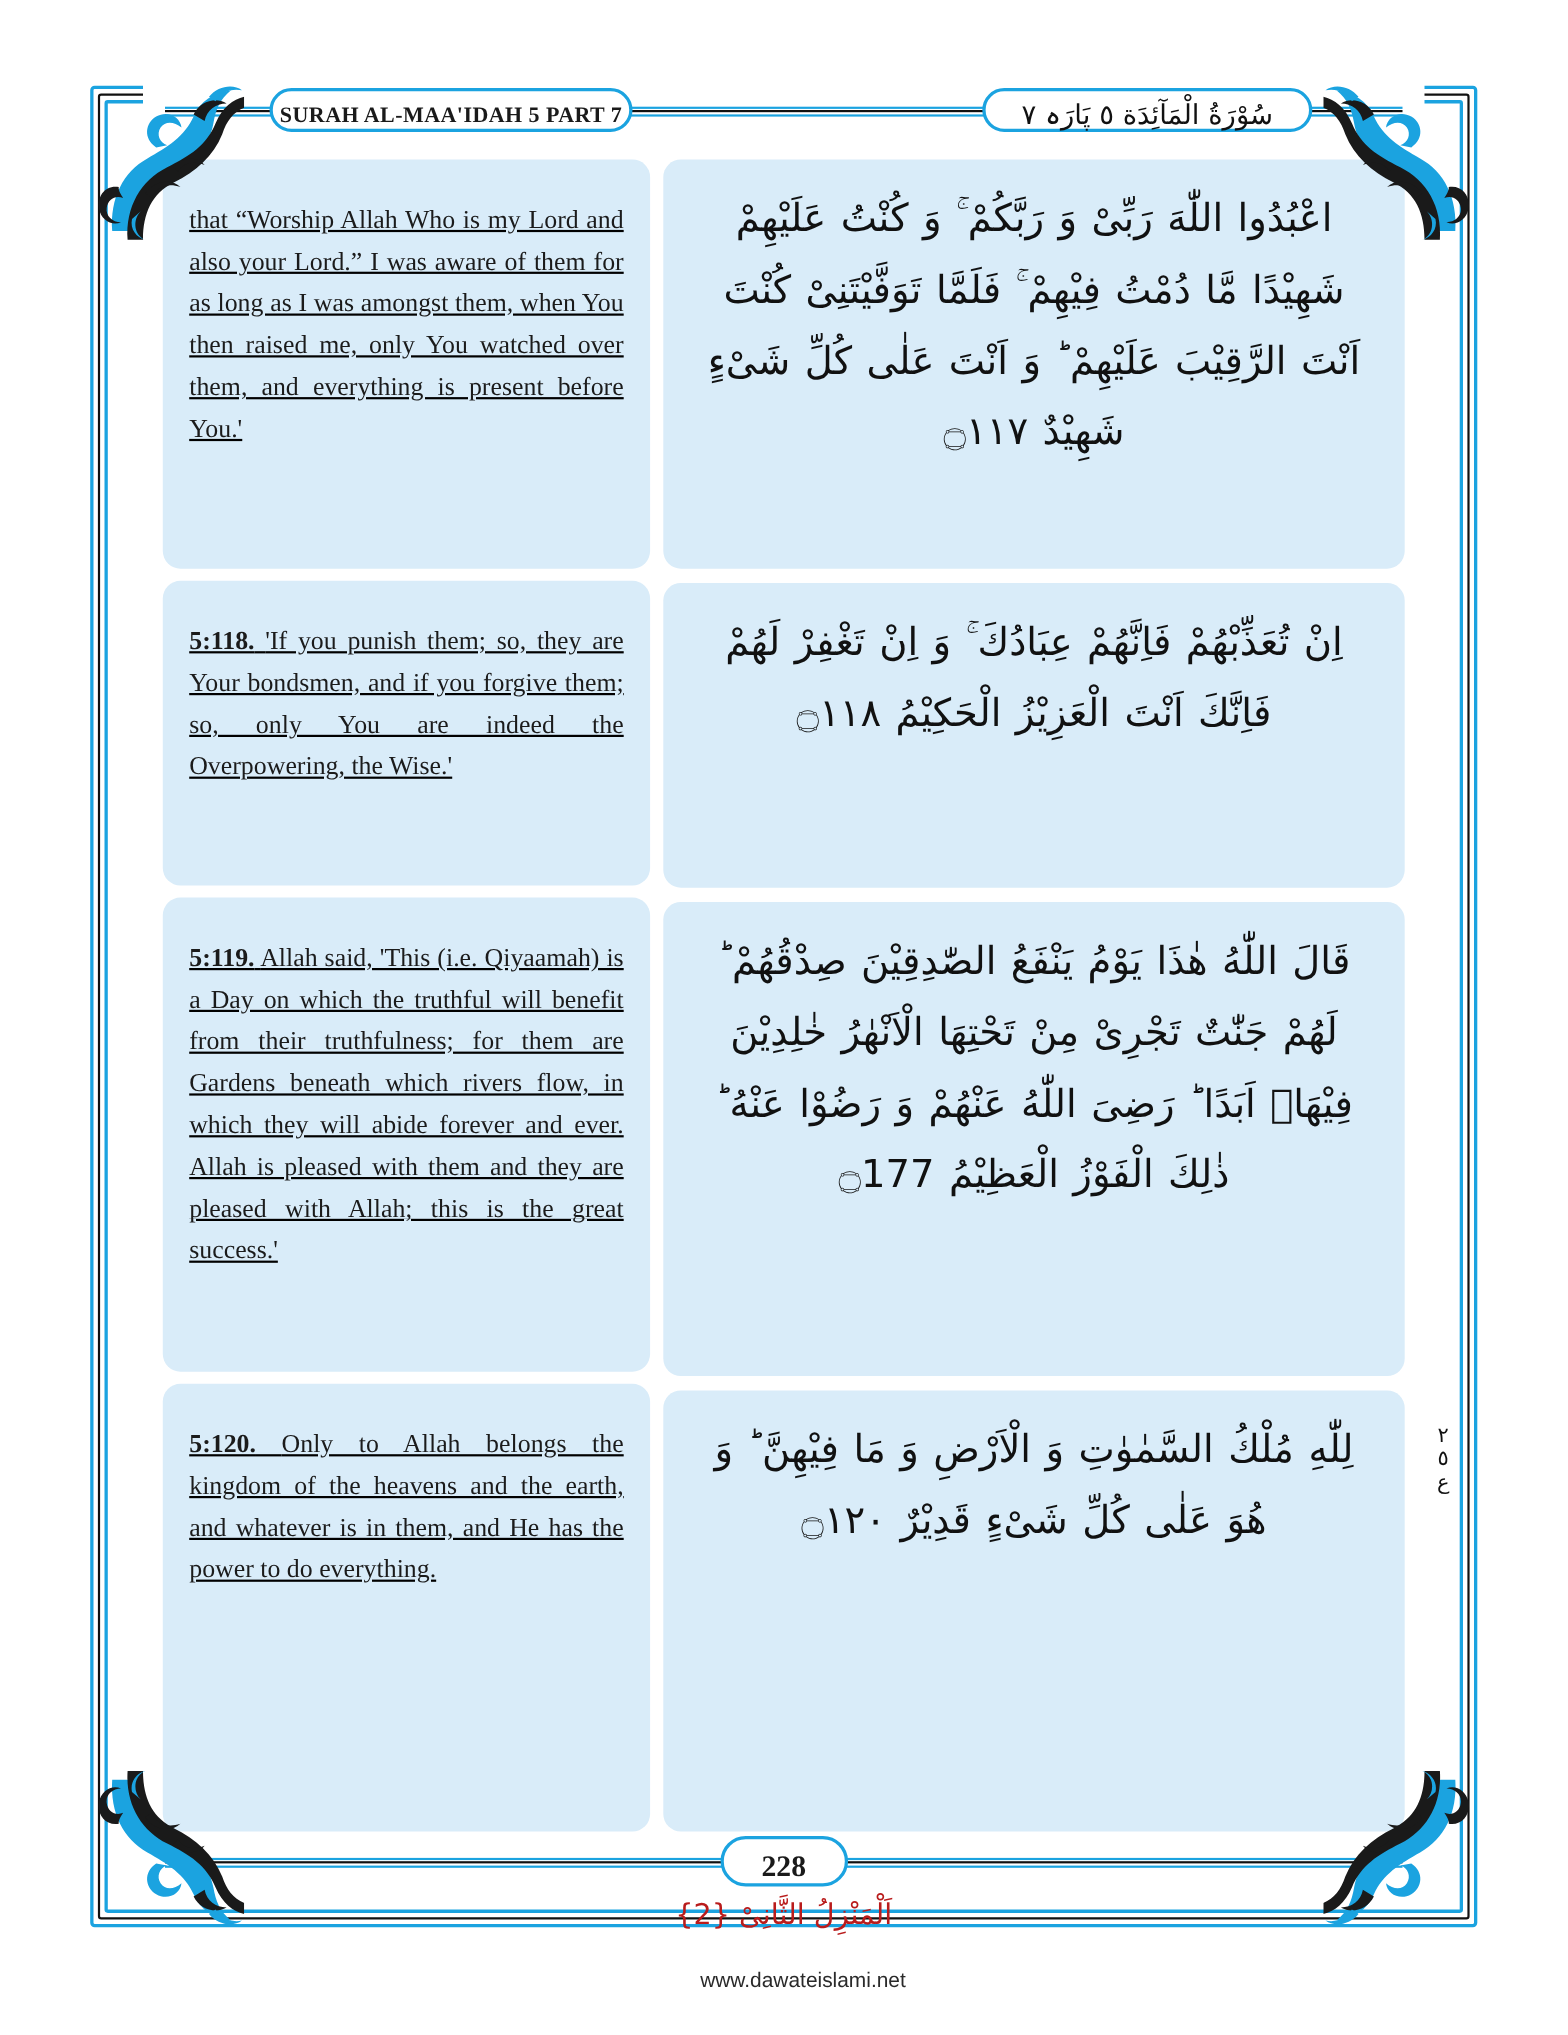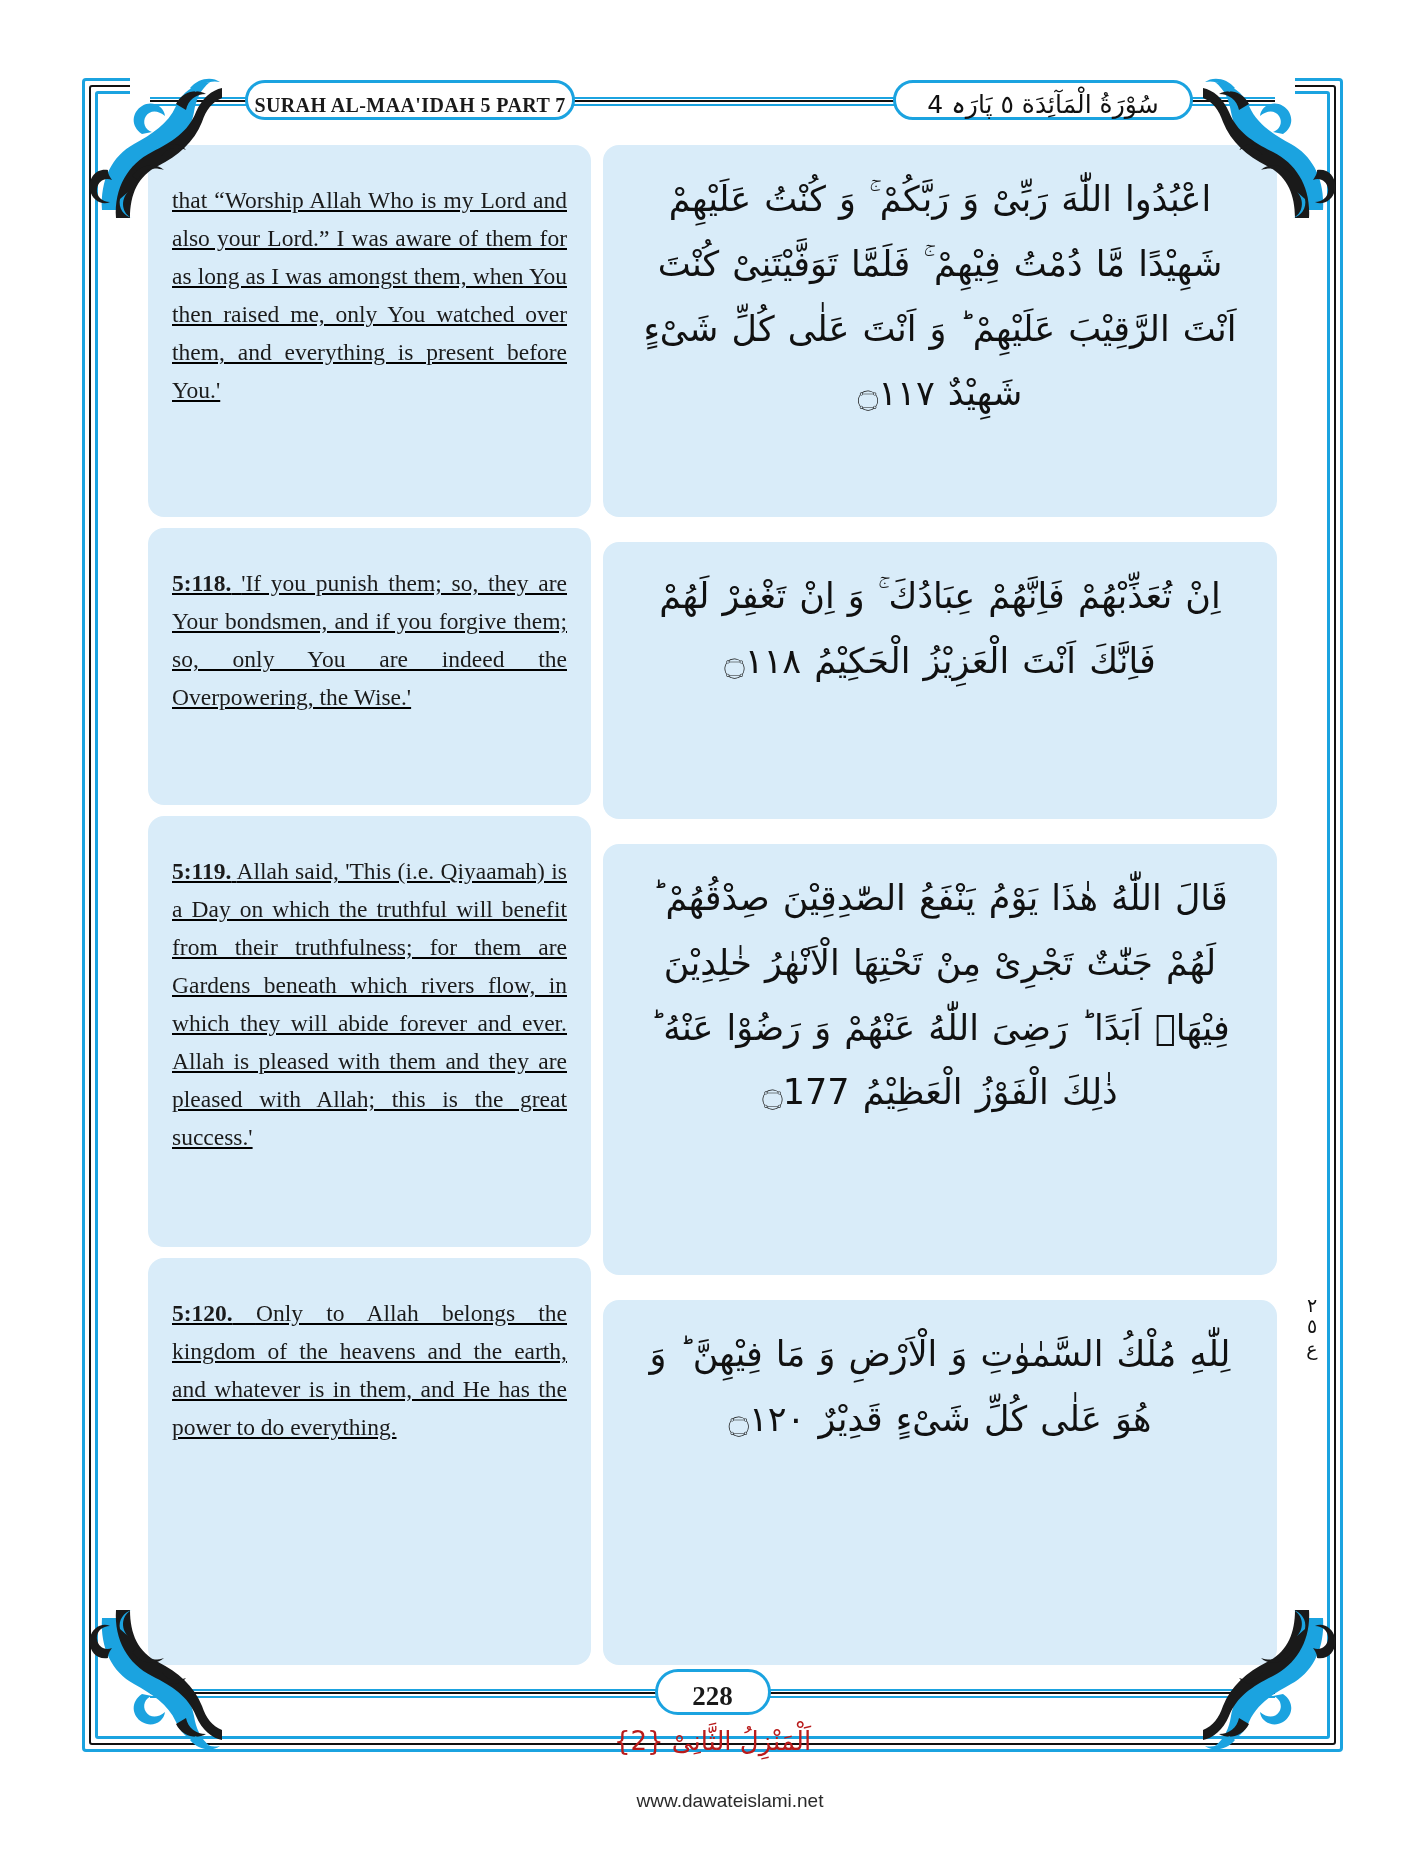"سُوْرَةُ الْمَآئِدَة ٥ پَارَہ 4" span.txt { text: 4 -> ٧ }
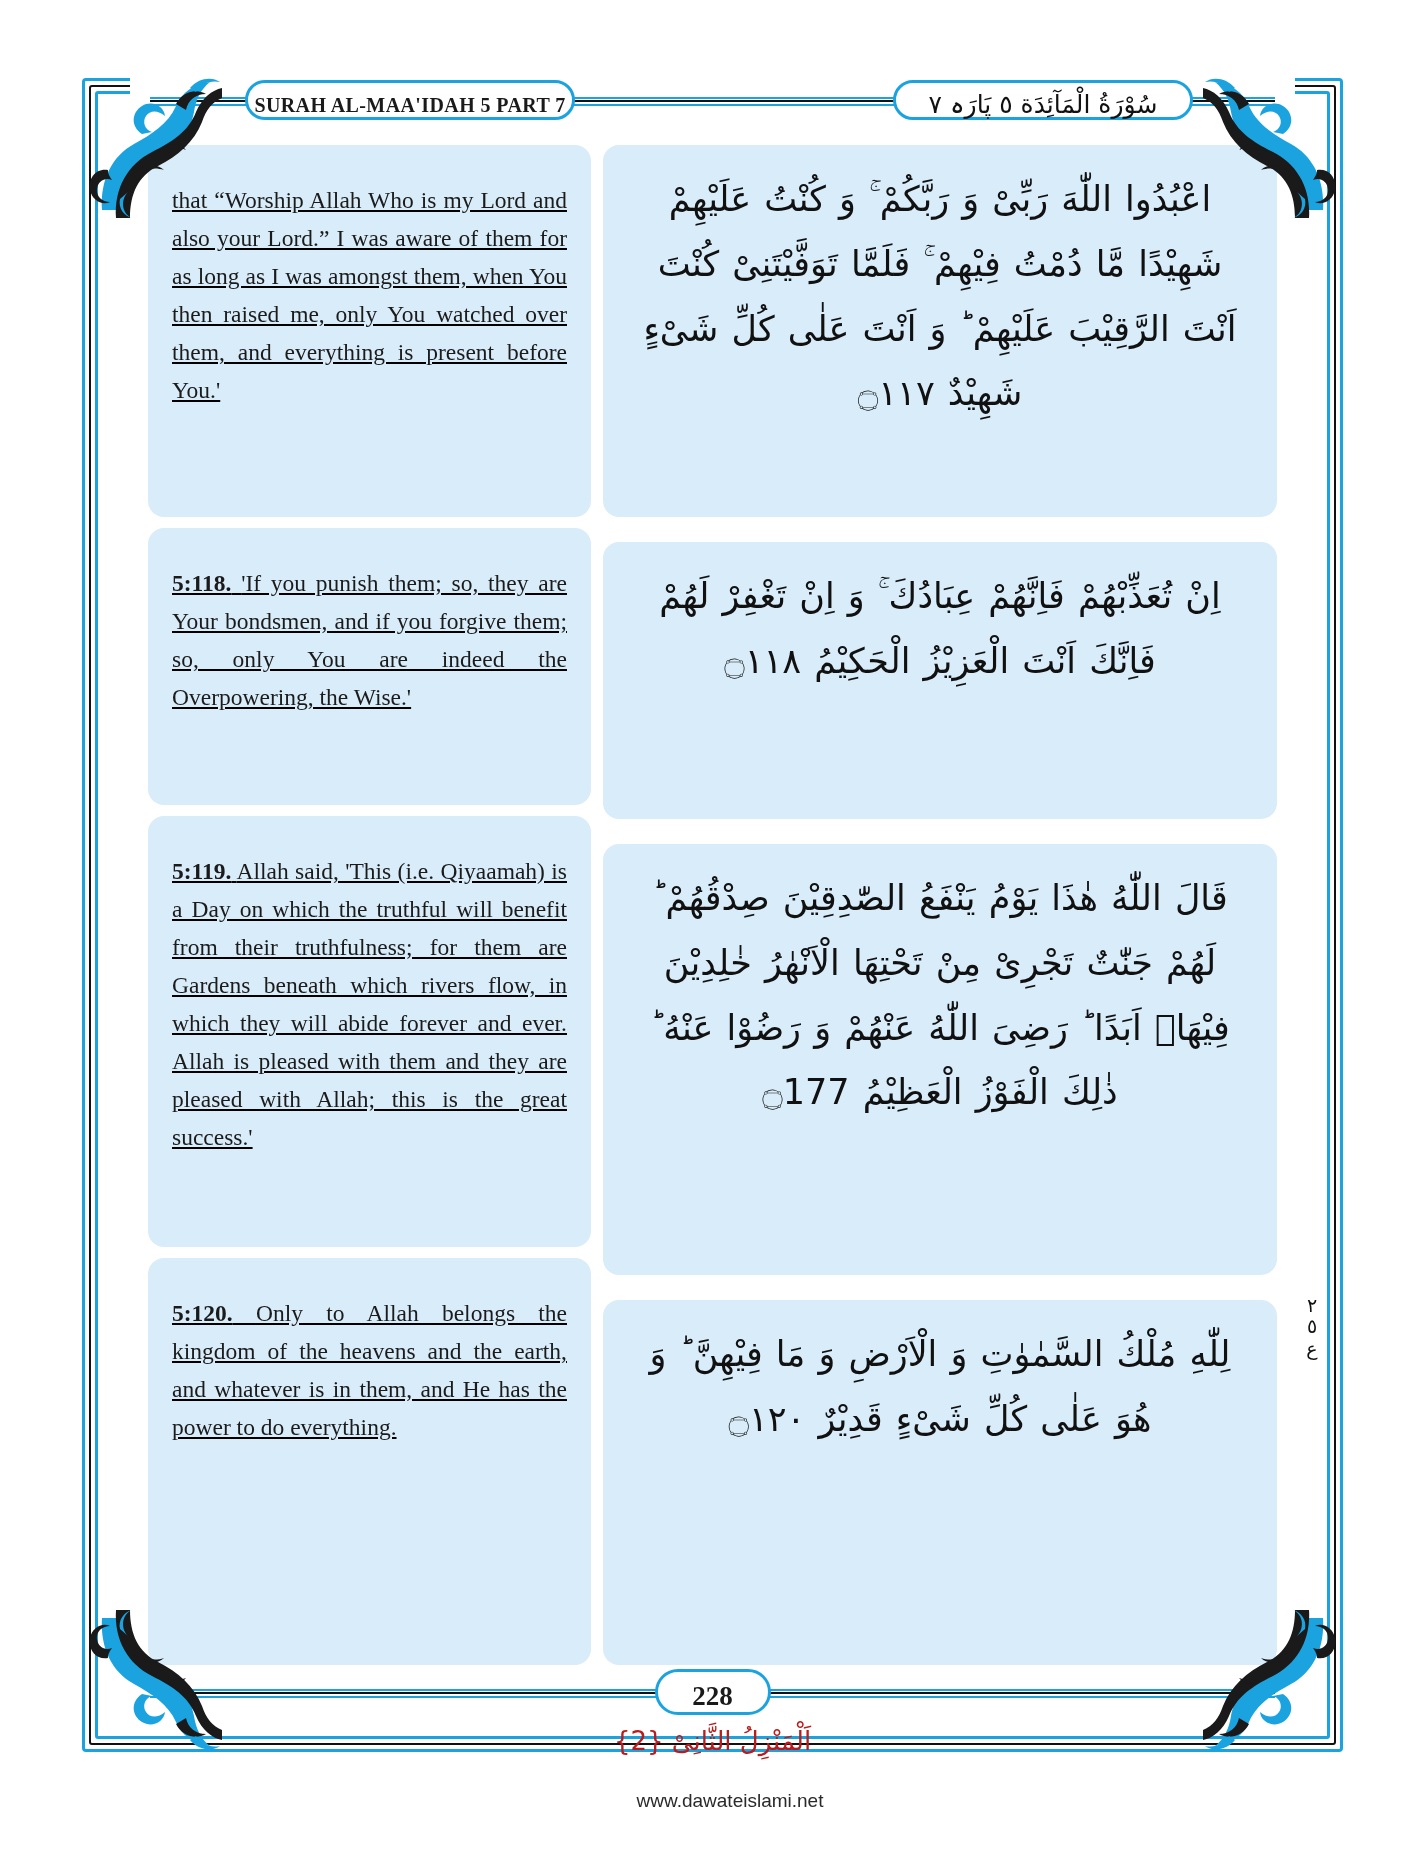"اعْبُدُوا اللّٰهَ رَبِّیْ وَ رَبَّكُمْ" .col-ar { gap: 25px -> 13px }
